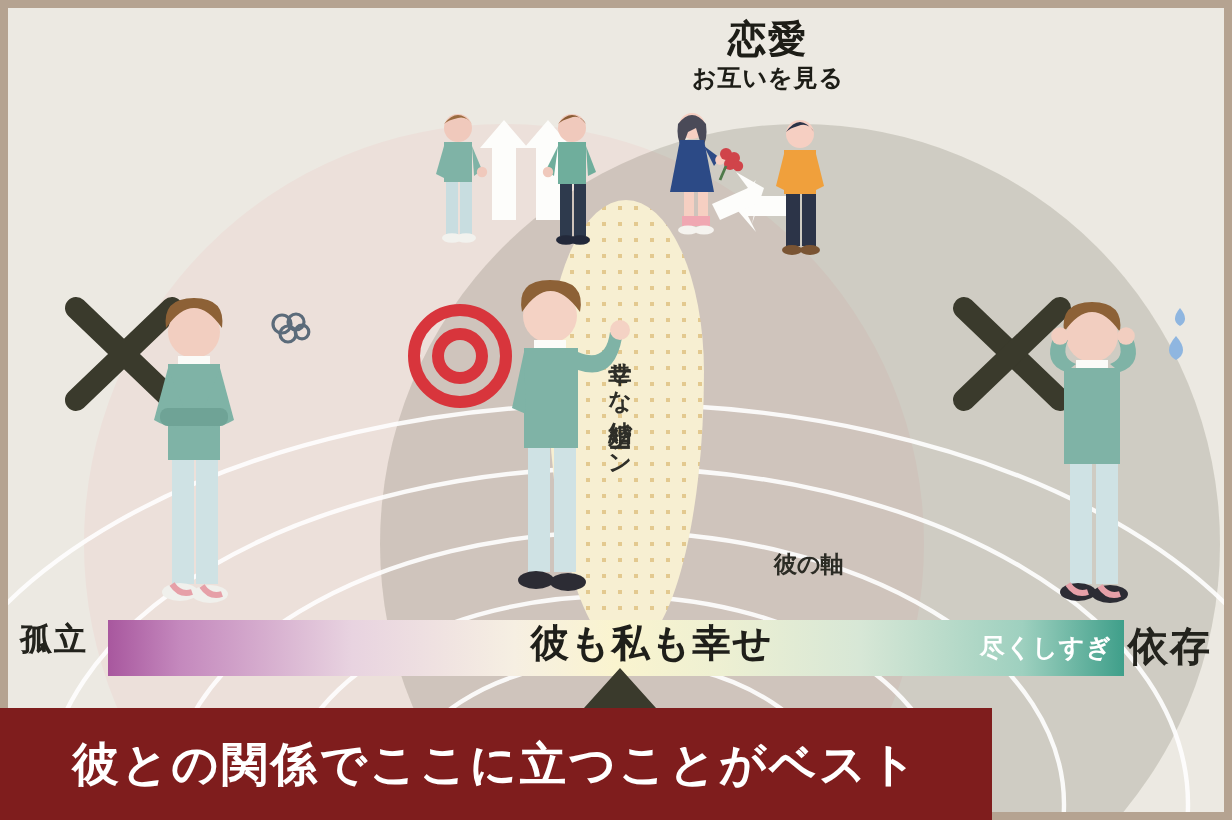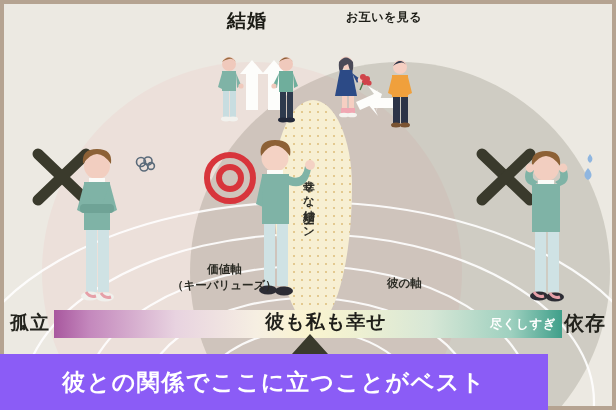"結婚" div.big { html: <div>結婚</div> -> none }
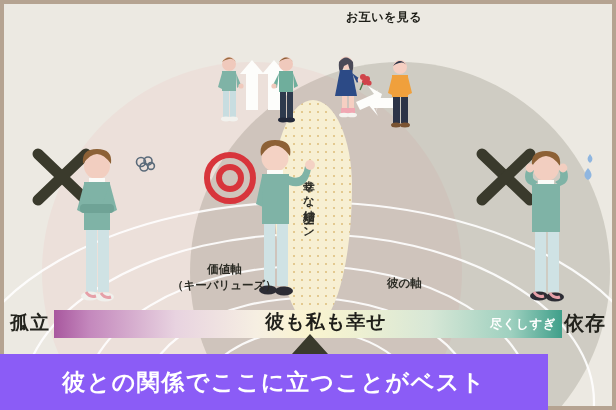"恋愛" div.big { html: none -> <div>恋愛</div> }
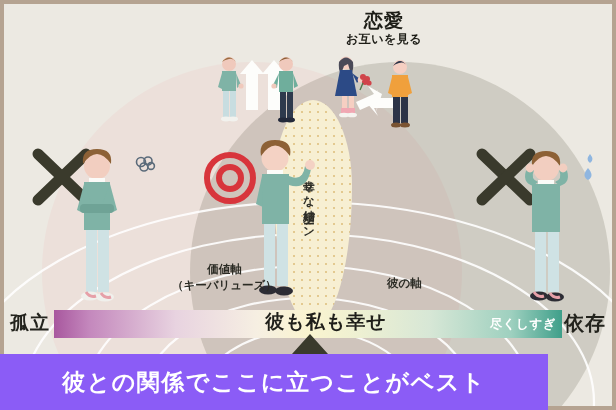"価値軸" div.ann { html: <div> <div>価値軸</div> <div>（キーバリューズ）</div> </div> -> none }
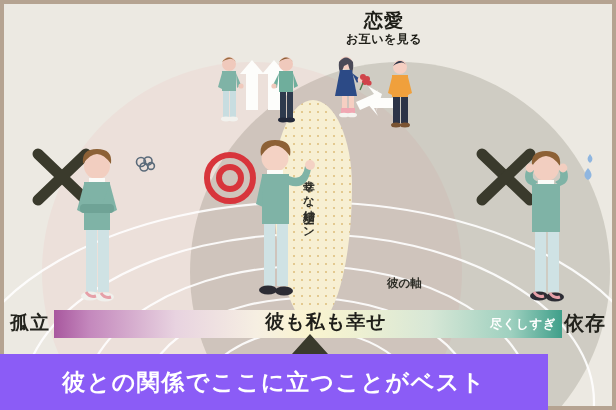"孤立" .axis-left-out { font-size: 19px -> 16px }
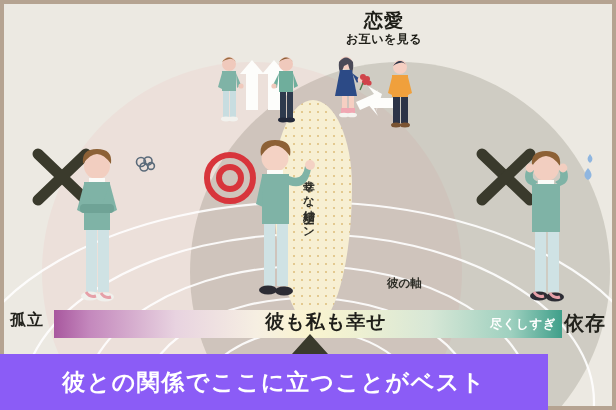"彼との関係でここに立つことがベスト" .banner { background: #8b5cf6 -> #7f1d1d; width: 548px -> 496px }
